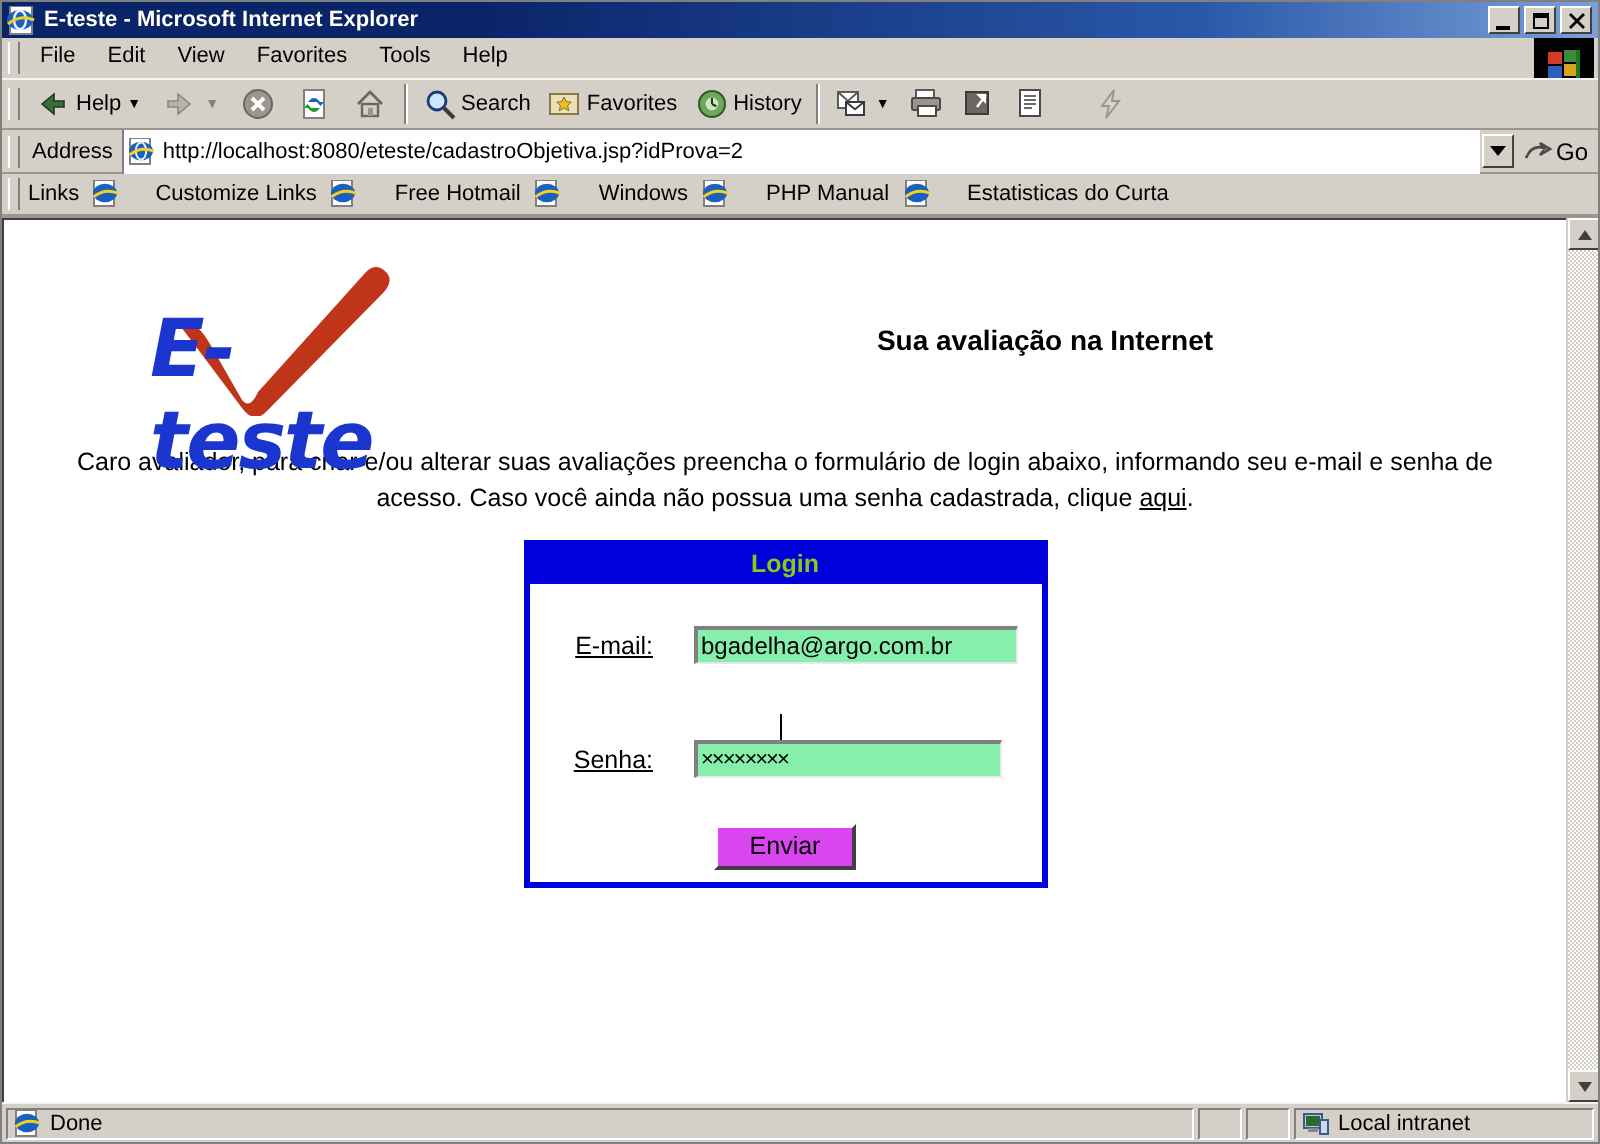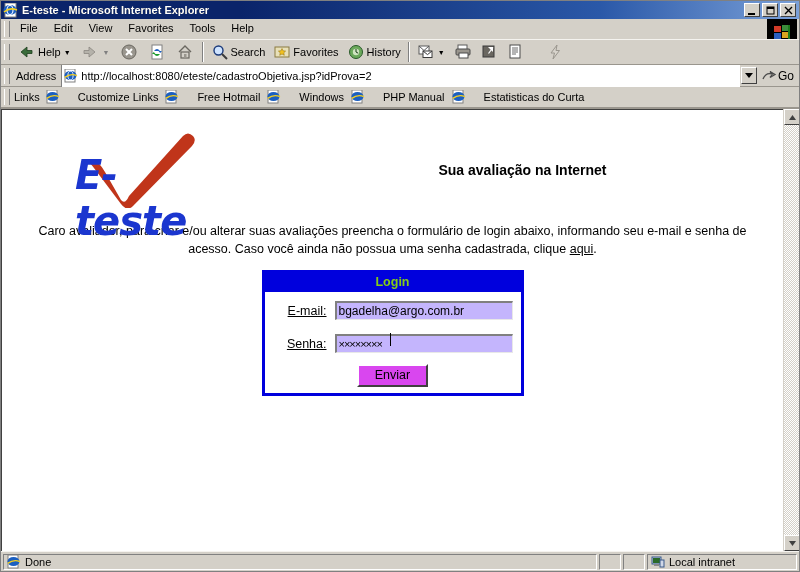"bgadelha@argo.com.br" .finput { background: #c4b5fd -> #86efac; margin: 4px -> 16px }
